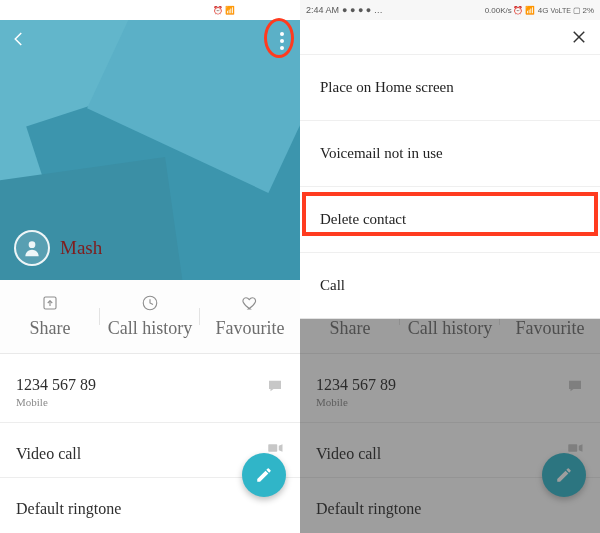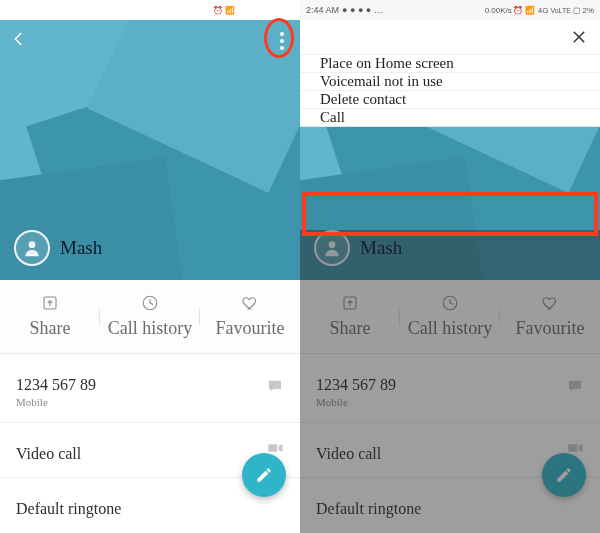"Place on Home screen" .menu-item { padding: 0 20px -> 24px 20px }
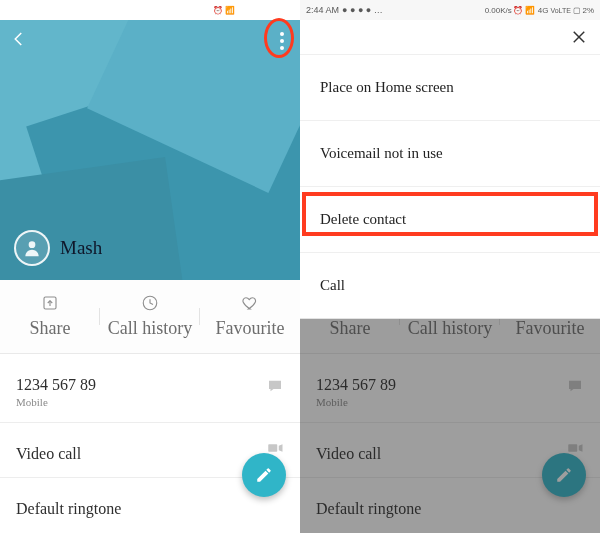"Mash" .contact-name { color: #0f172a -> #7f1d1d }
